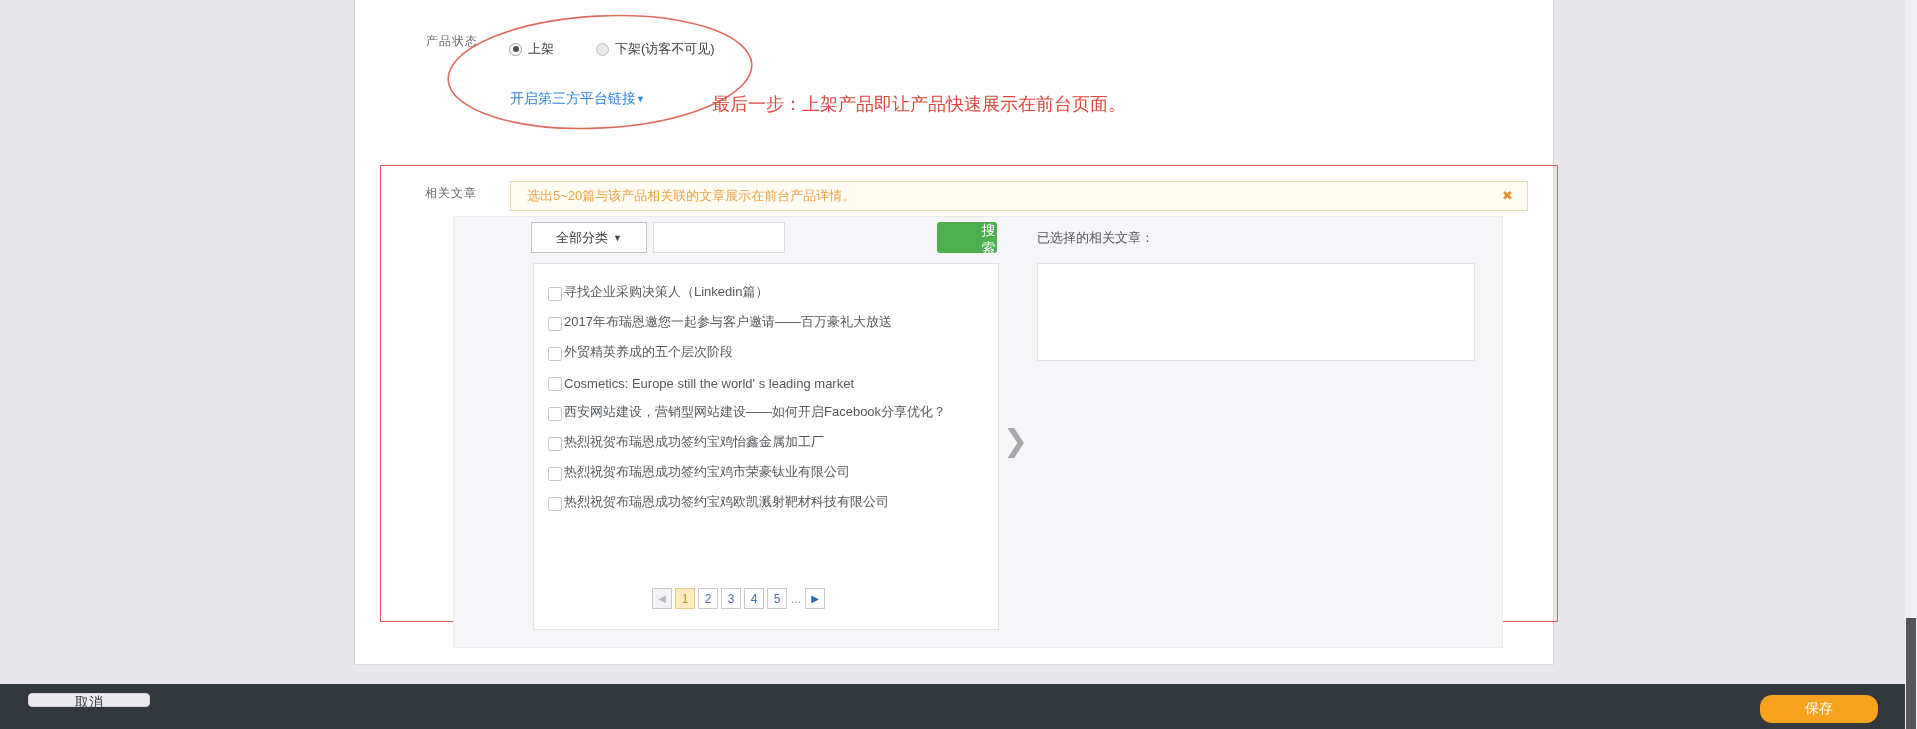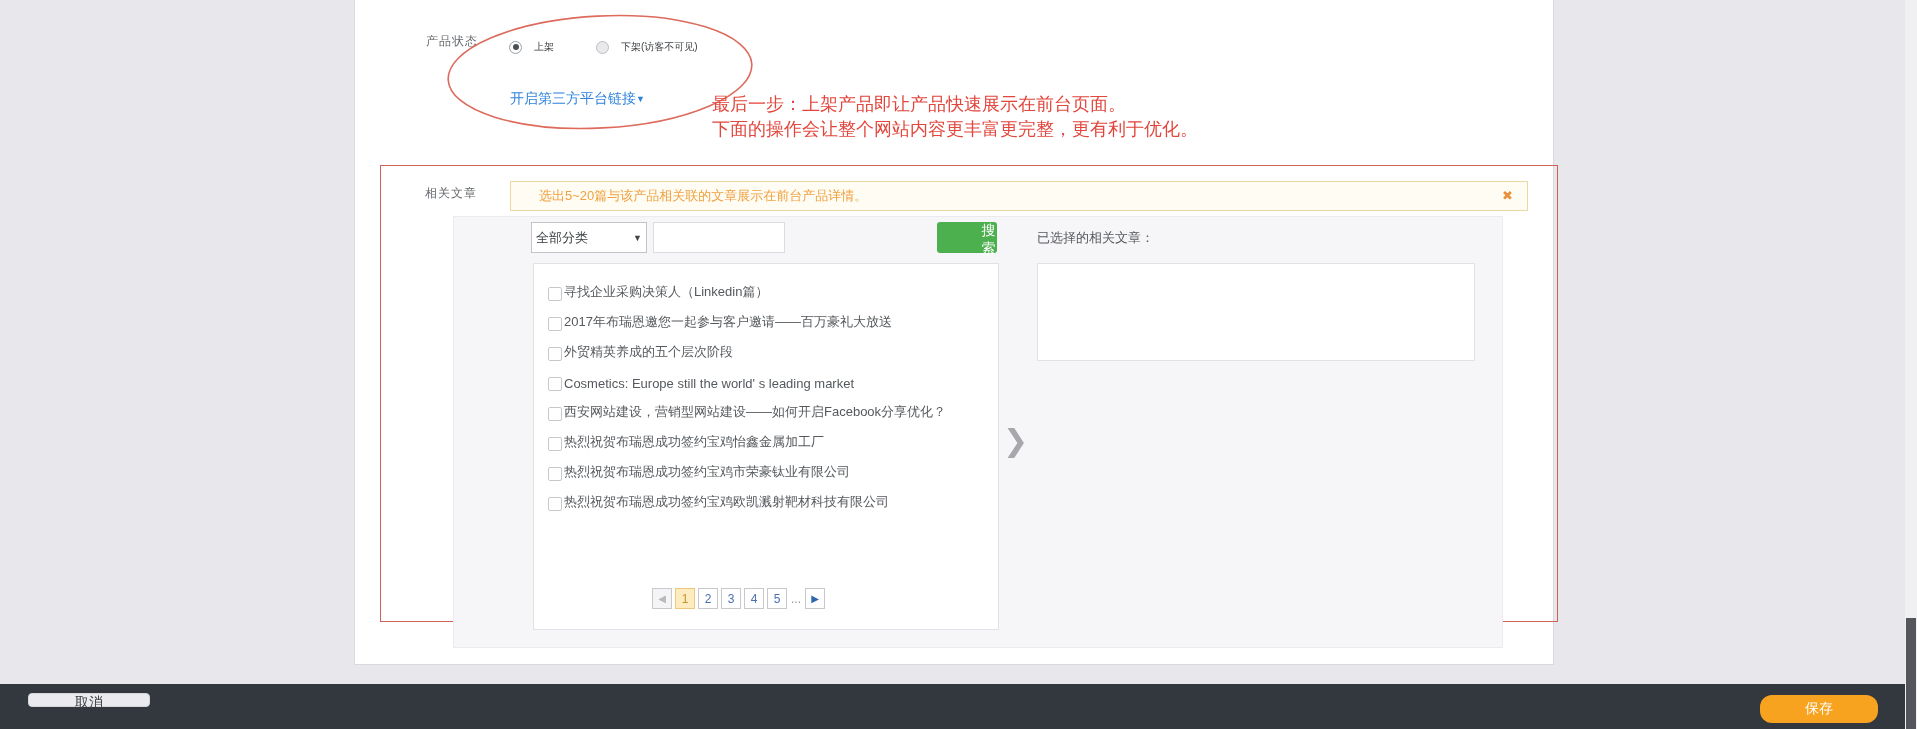"上架" .radio-opt { font-size: 10px -> 13px; gap: 12px -> 6px }
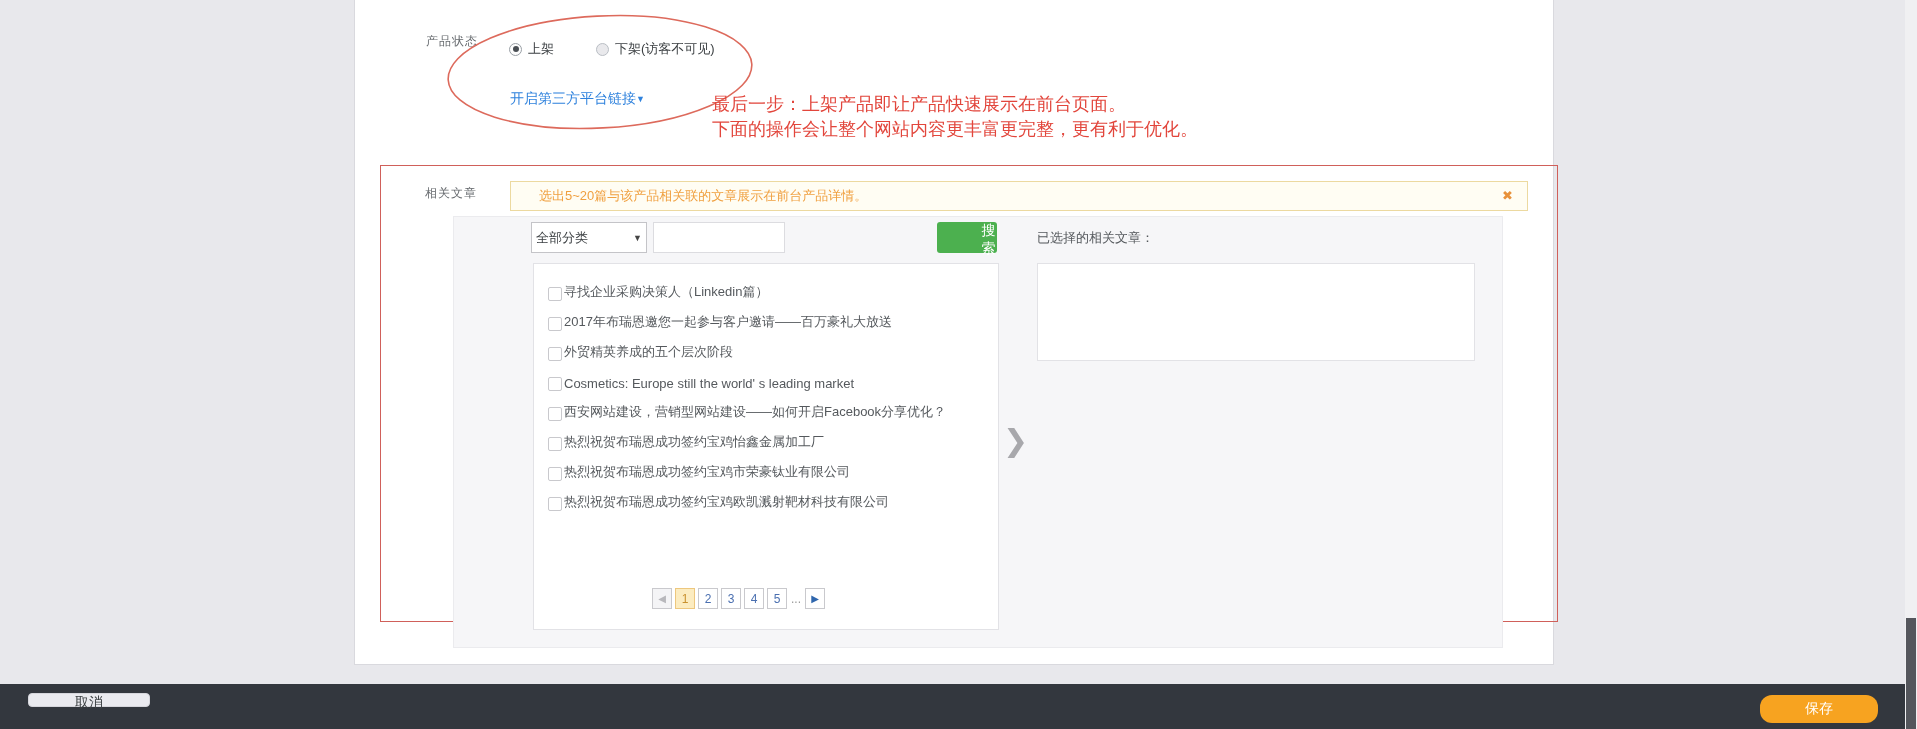"下面的操作会让整个网站内容更丰富更完整，更有利于优化。" div { html: <div>下面的操作会让整个网站内容更丰富更完整，更有利于优化。</div> -> none }
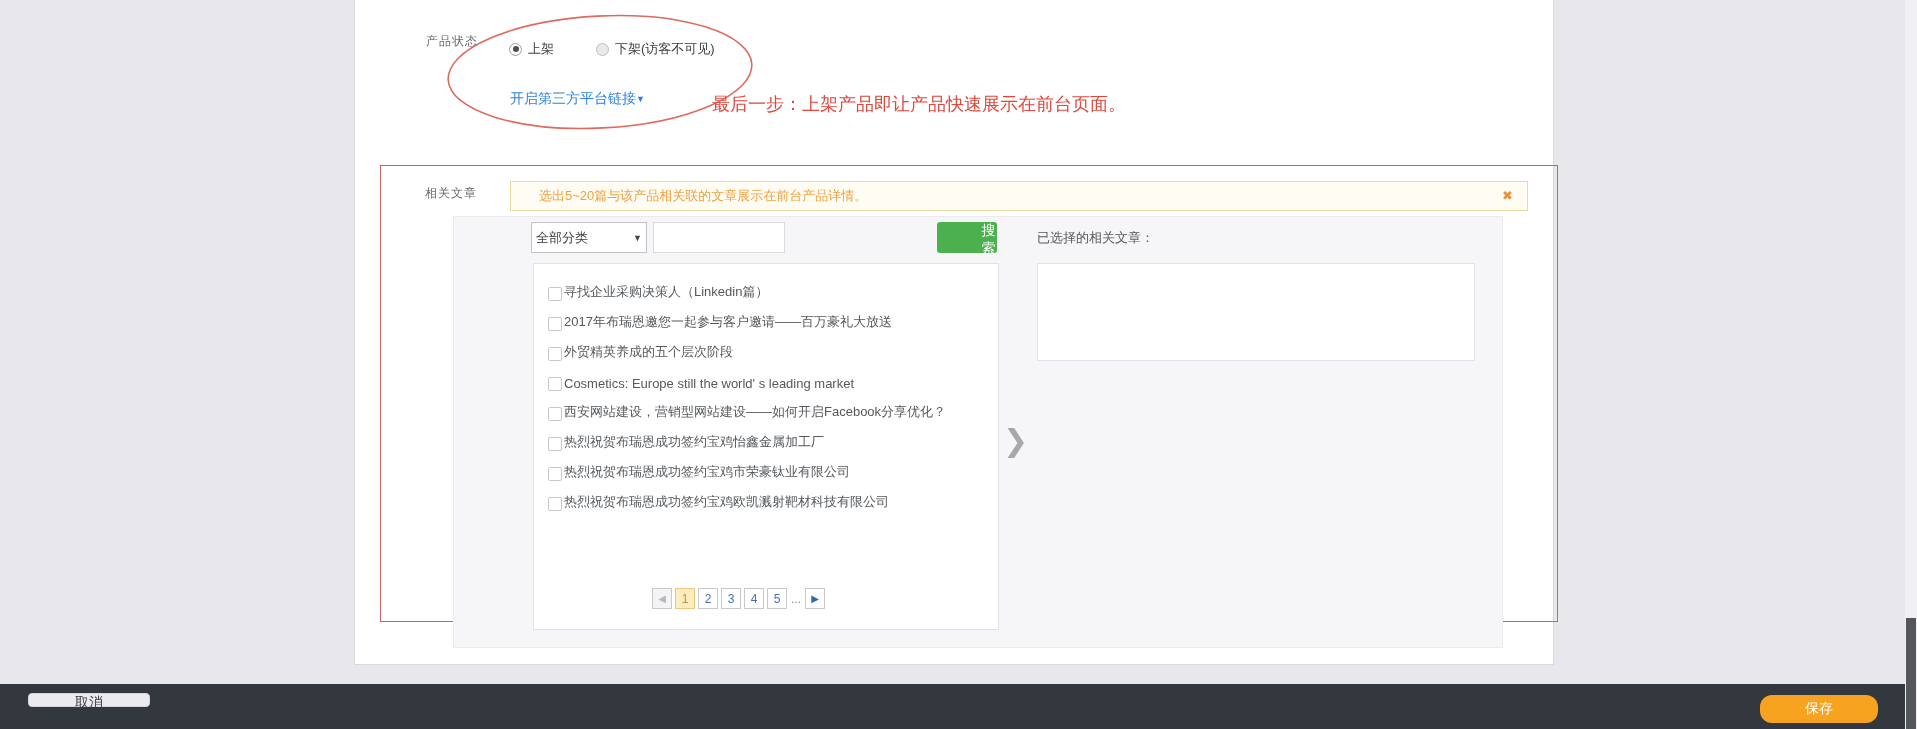"选出5~20篇与该产品相关联的文章展示在前台产品详情。" #warning-bar { padding: 0 28px -> 0 16px }
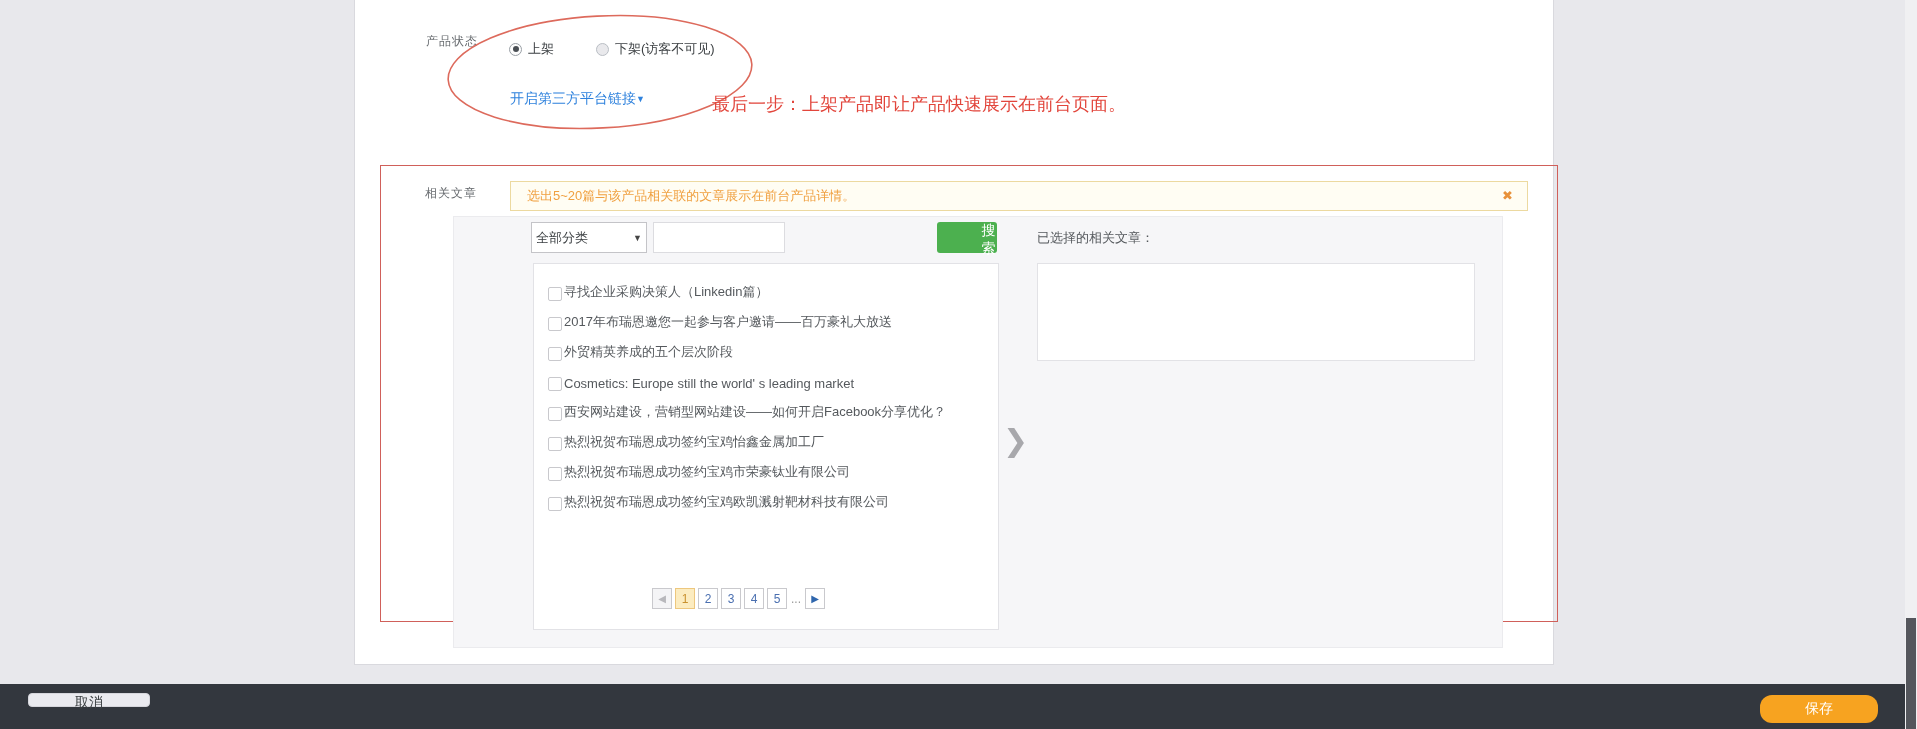"全部分类" #category-select { padding: 0 4px -> 0 24px }
